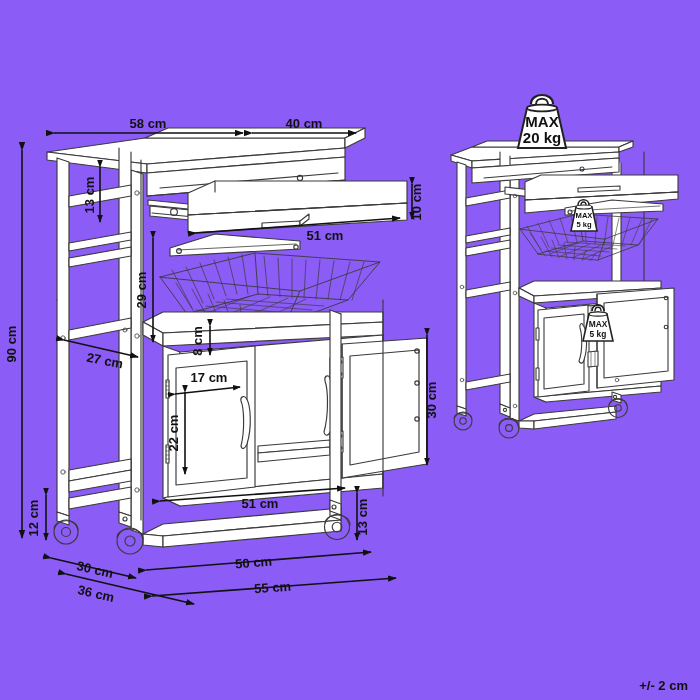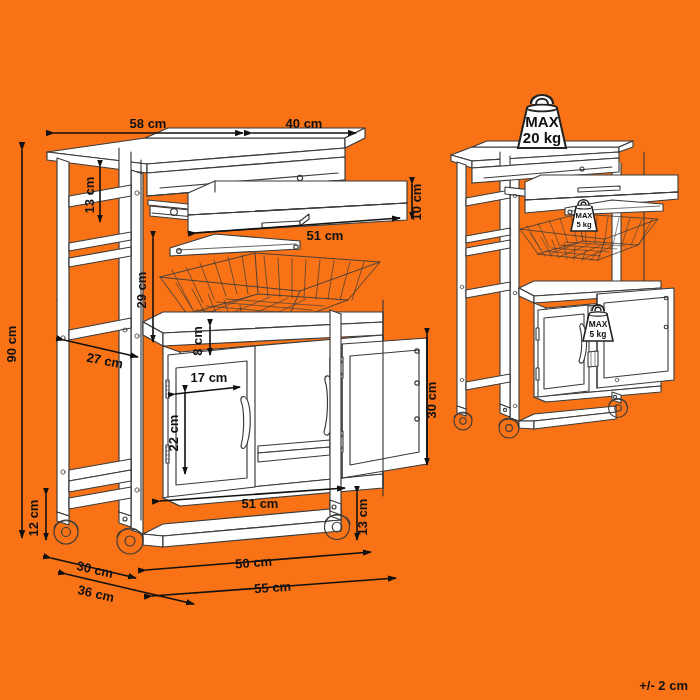"58 cm" #stage { background: #f97316 -> #8b5cf6 }
